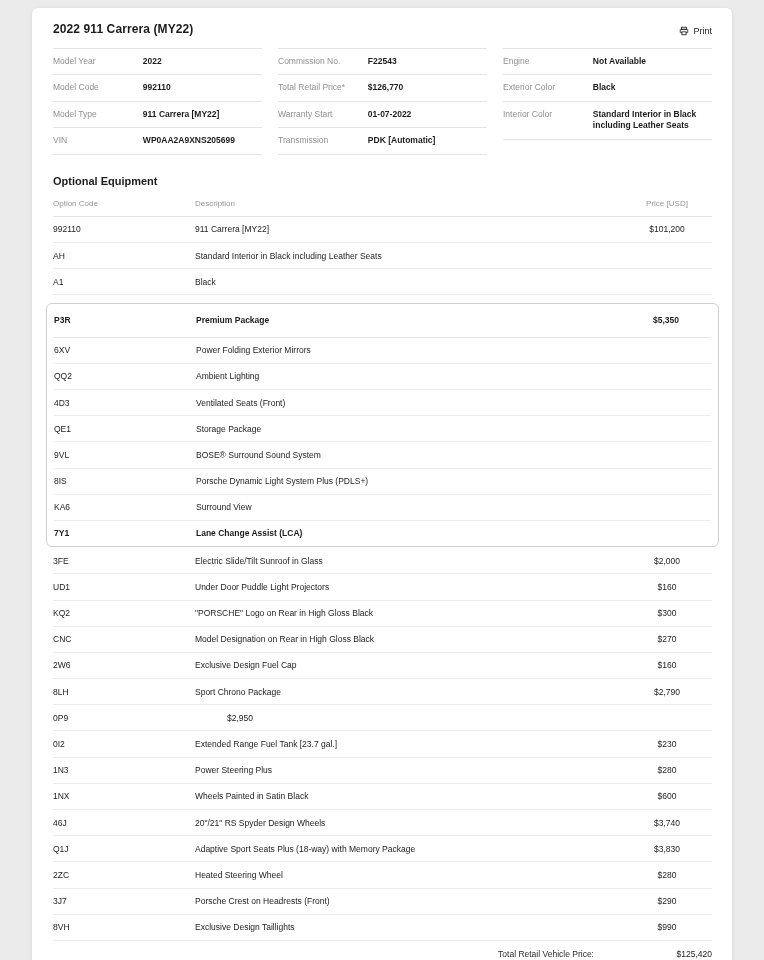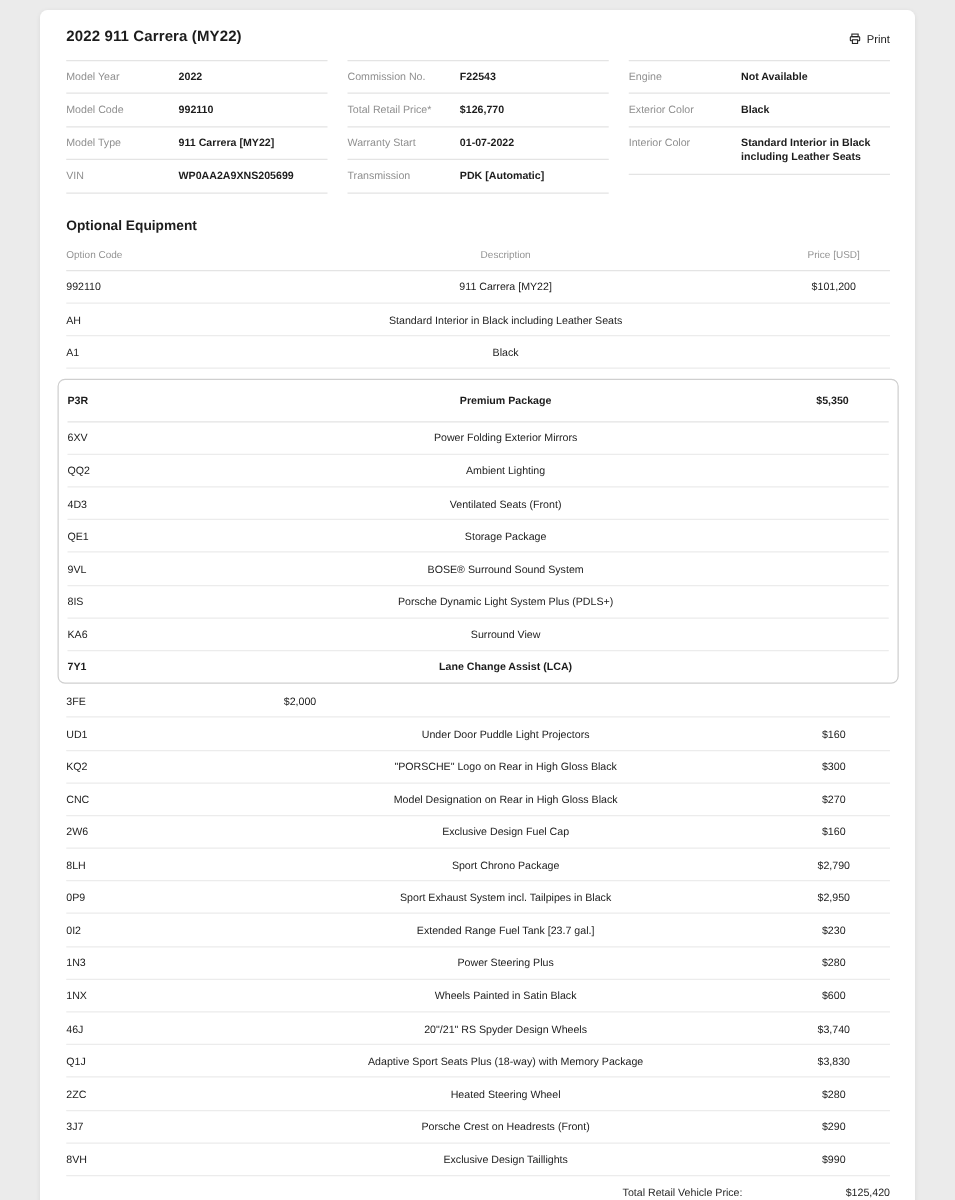"Description" .col-desc { text-align: center -> none }
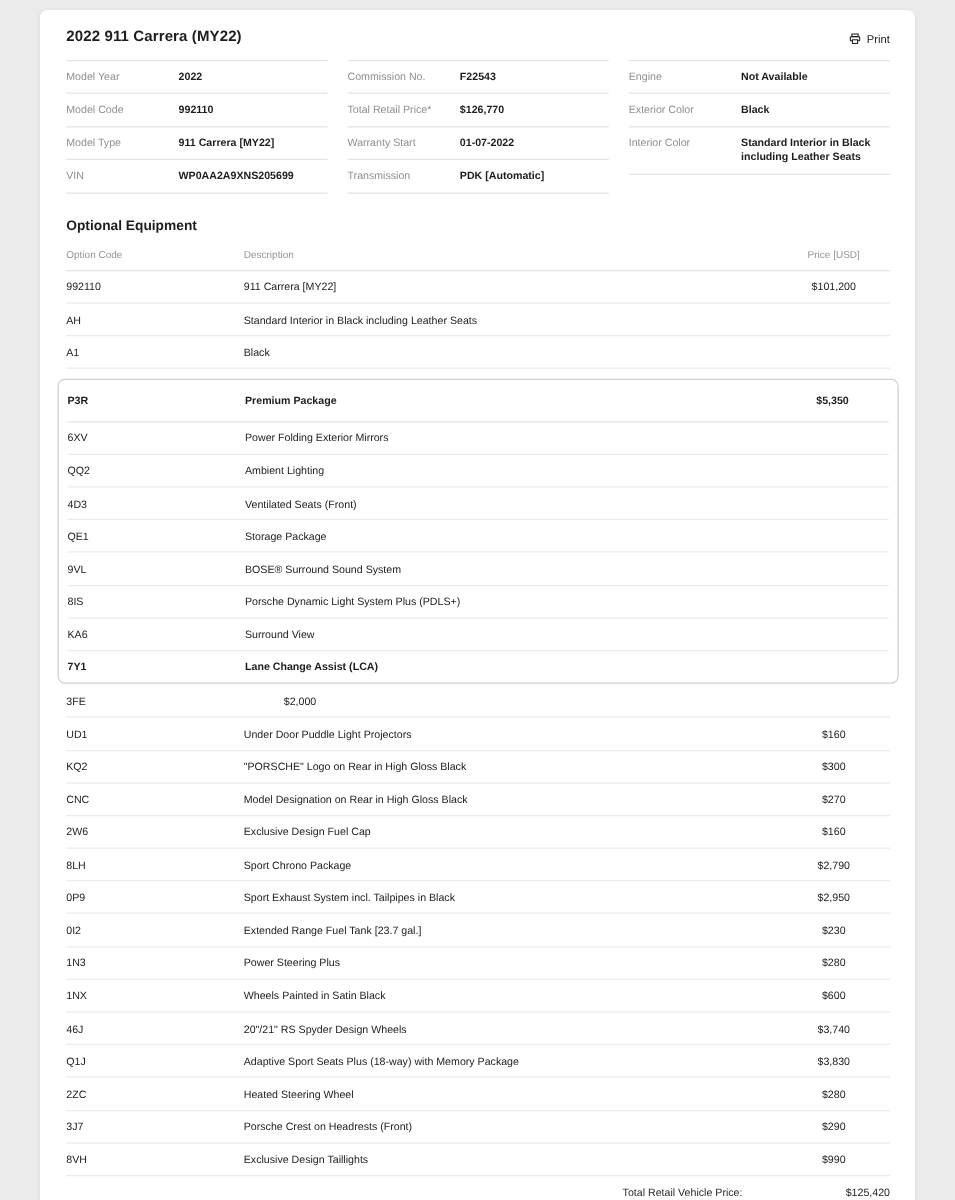"Electric Slide/Tilt Sunroof in Glass" span.col-desc { html: none -> <span>Electric Slide/Tilt Sunroof in Glass</span> }
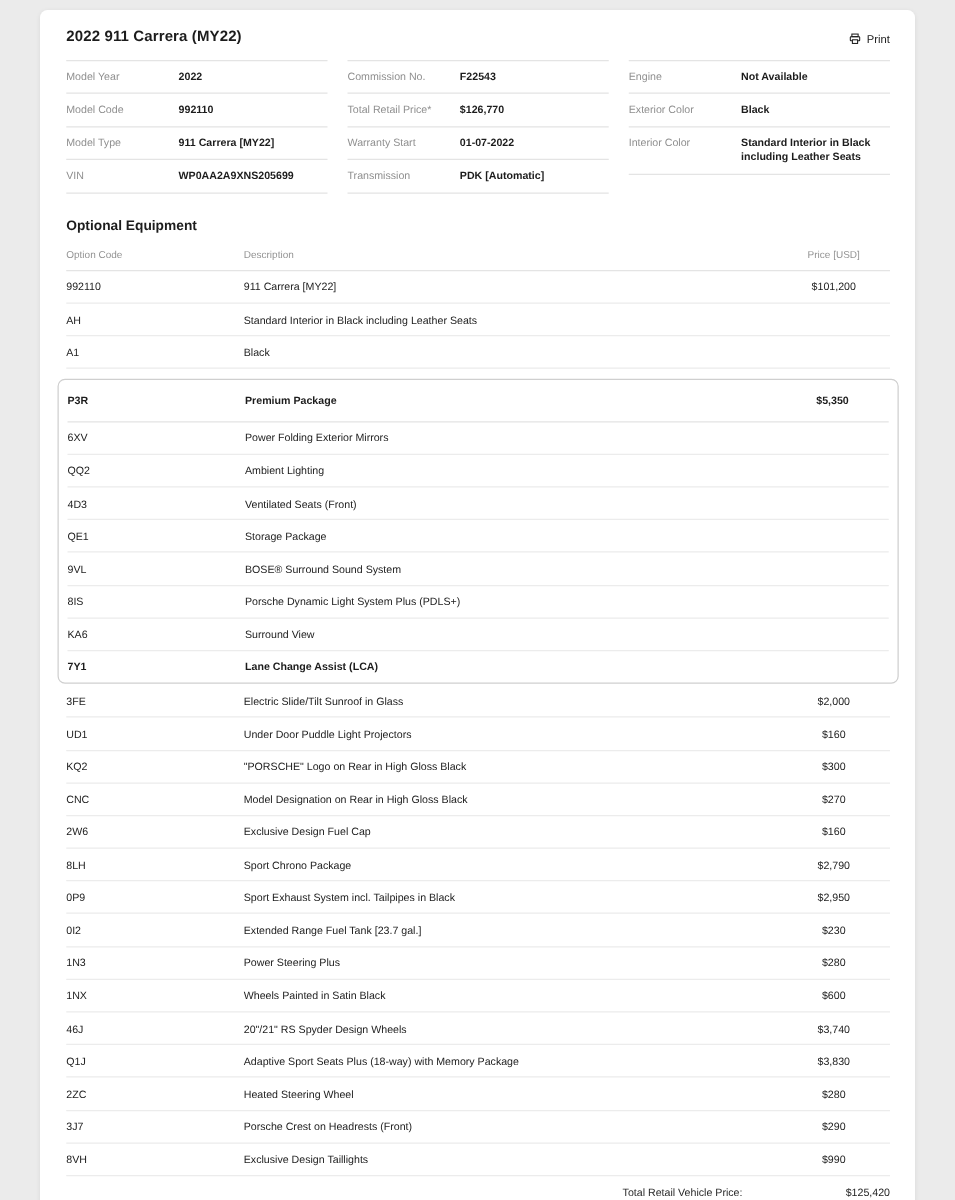"Sport Exhaust System incl. Tailpipes" span.col-desc { html: <span>Sport Exhaust System incl. Tailpipes in Black</span> -> none }
